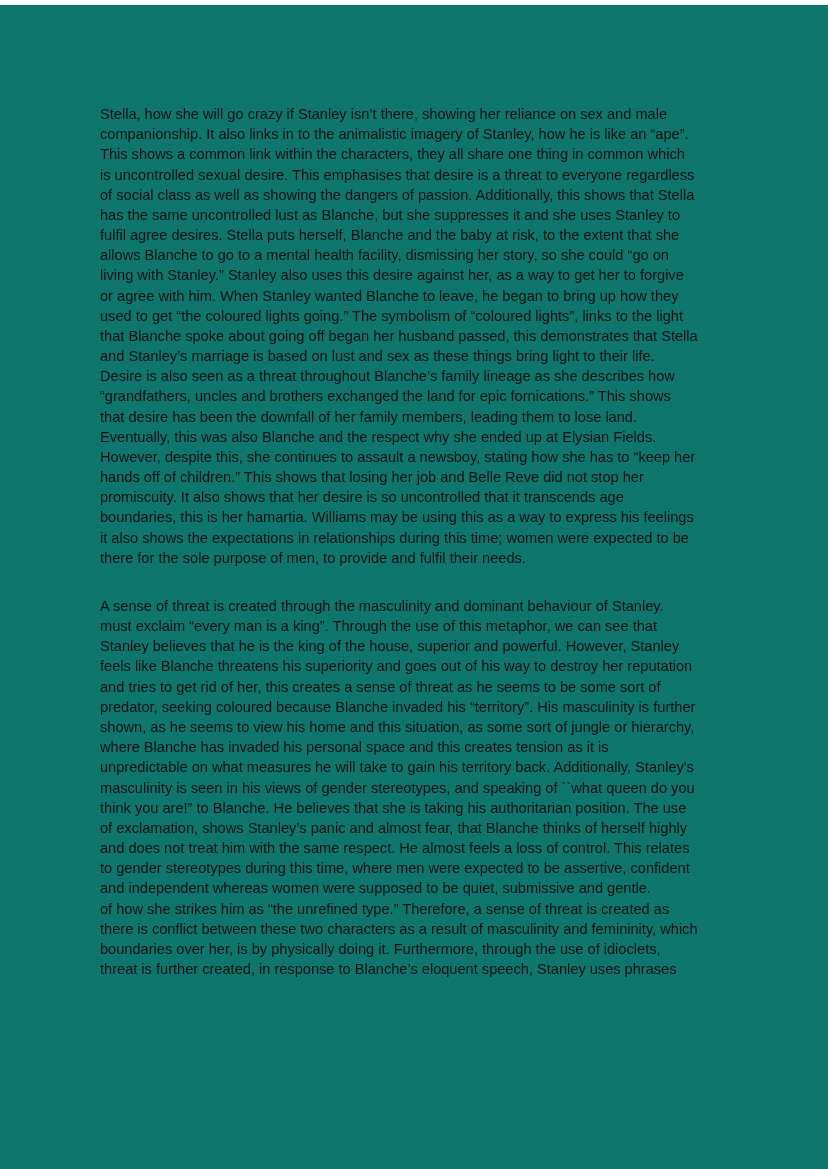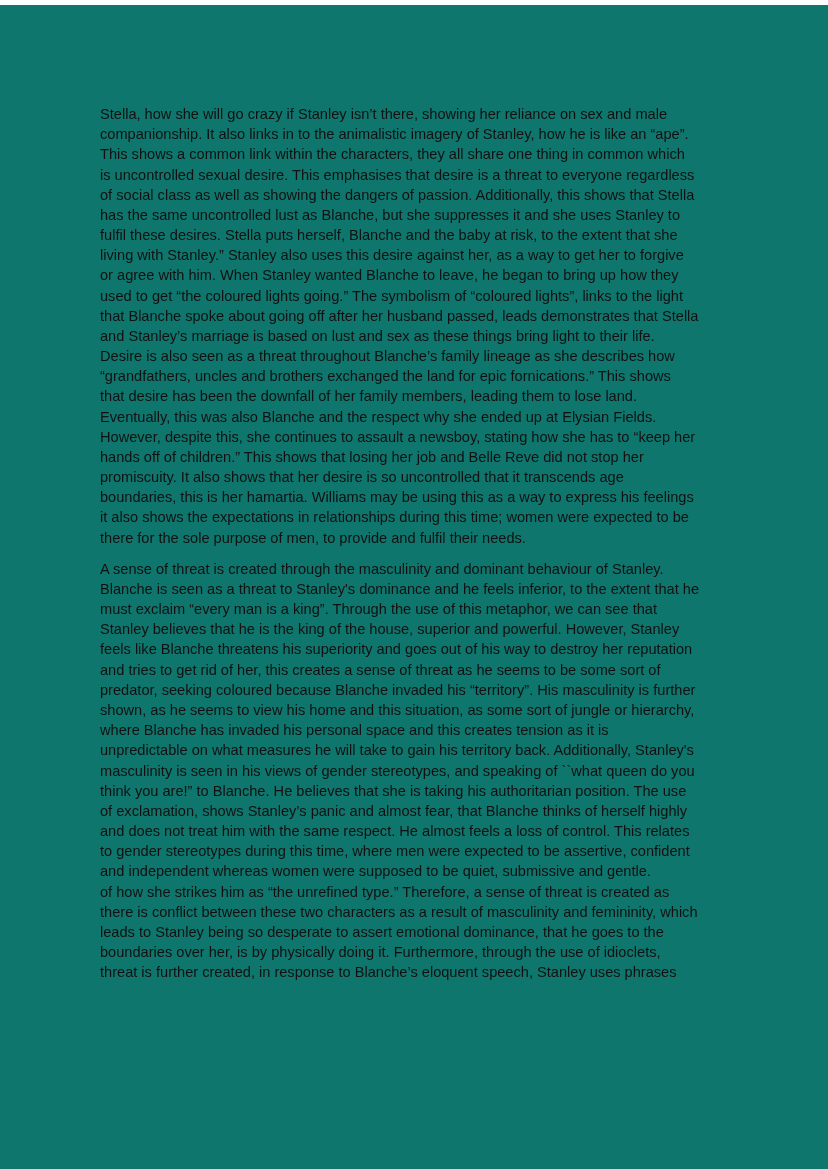"fulfil these desires. Stella puts" span.line { text: these -> agree }
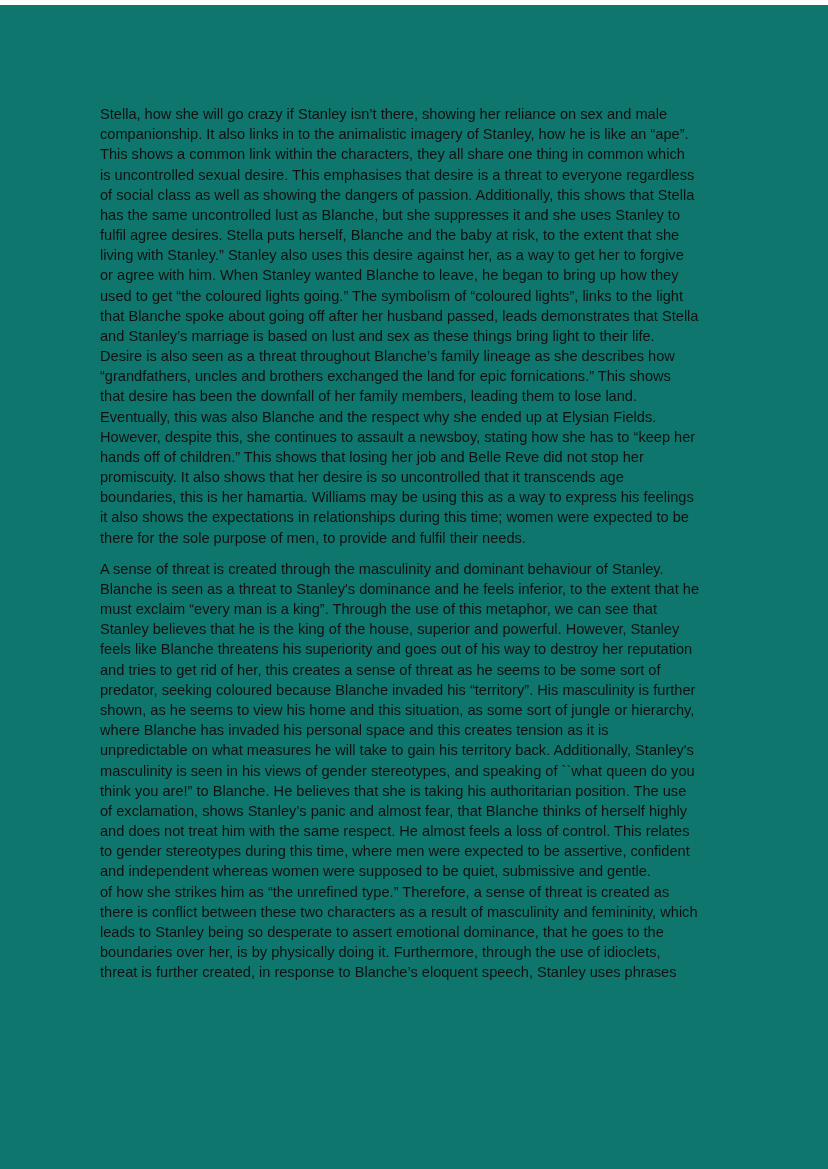"allows Blanche to go to" span.line { html: none -> <span>allows Blanche to go to a mental health facility, dismissing her story, so she could “go on</span> }
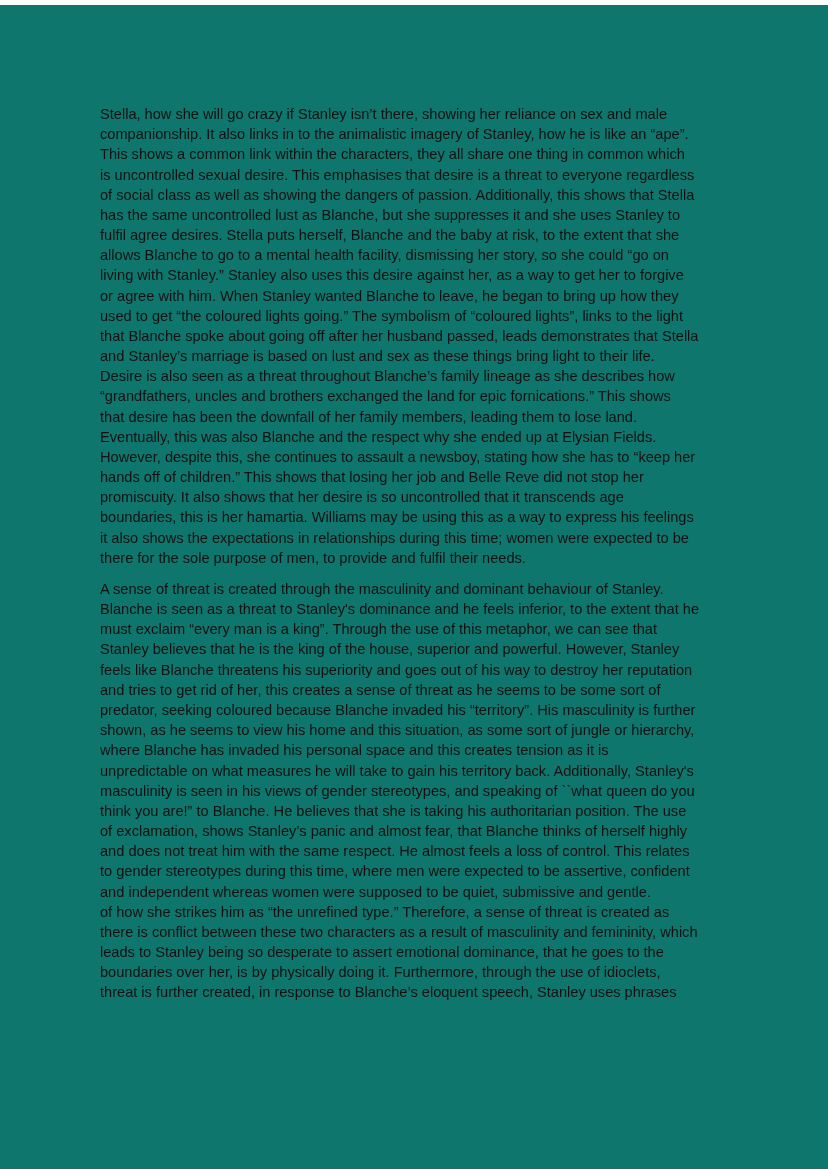"that Blanche spoke about going" span.line { text: after her husband passed, leads -> began her husband passed, this }
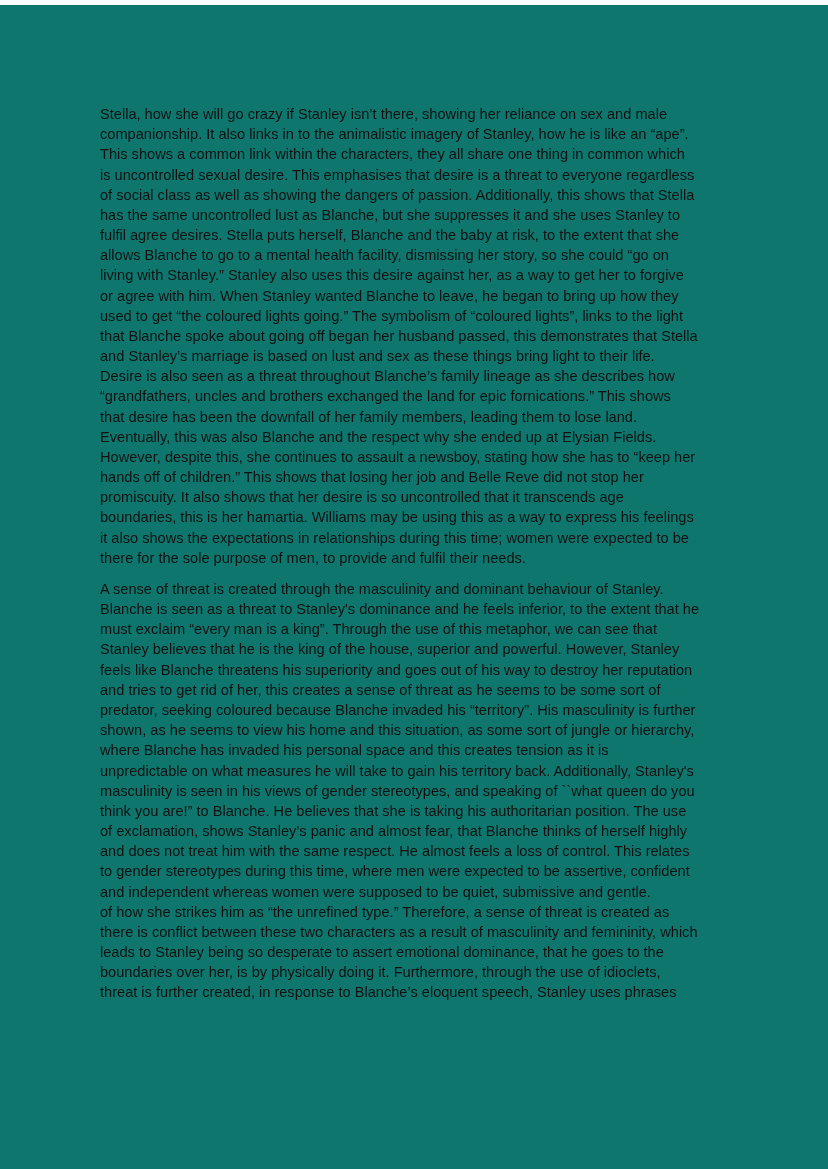"A sense of threat is" .para + .para { margin-top: 11px -> 28px }
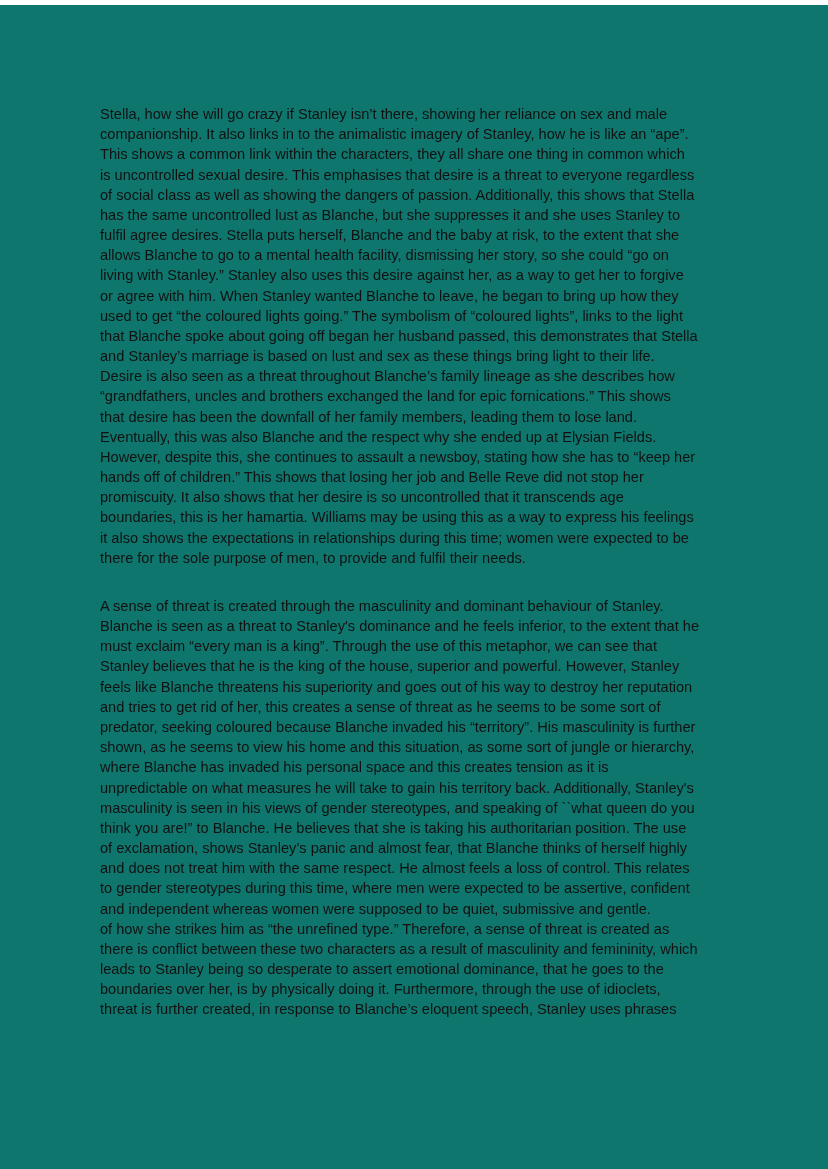"Blanche is seen as a" span.line { html: <span>Blanche is seen as a threat to Stanley's dominance and he feels inferior, to the extent that he</span> -> none }
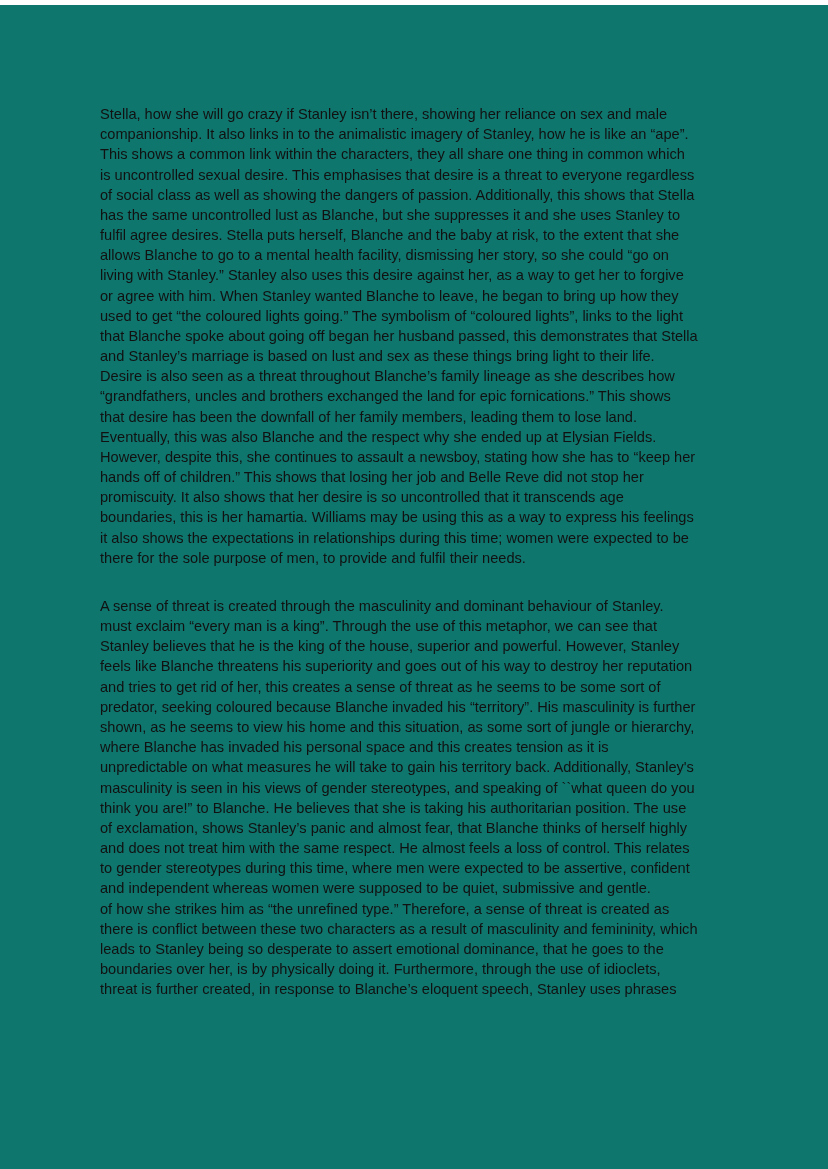"leads to Stanley being so" span.line { html: <span>leads to Stanley being so desperate to assert emotional dominance, that he goes to the</span> -> none }
